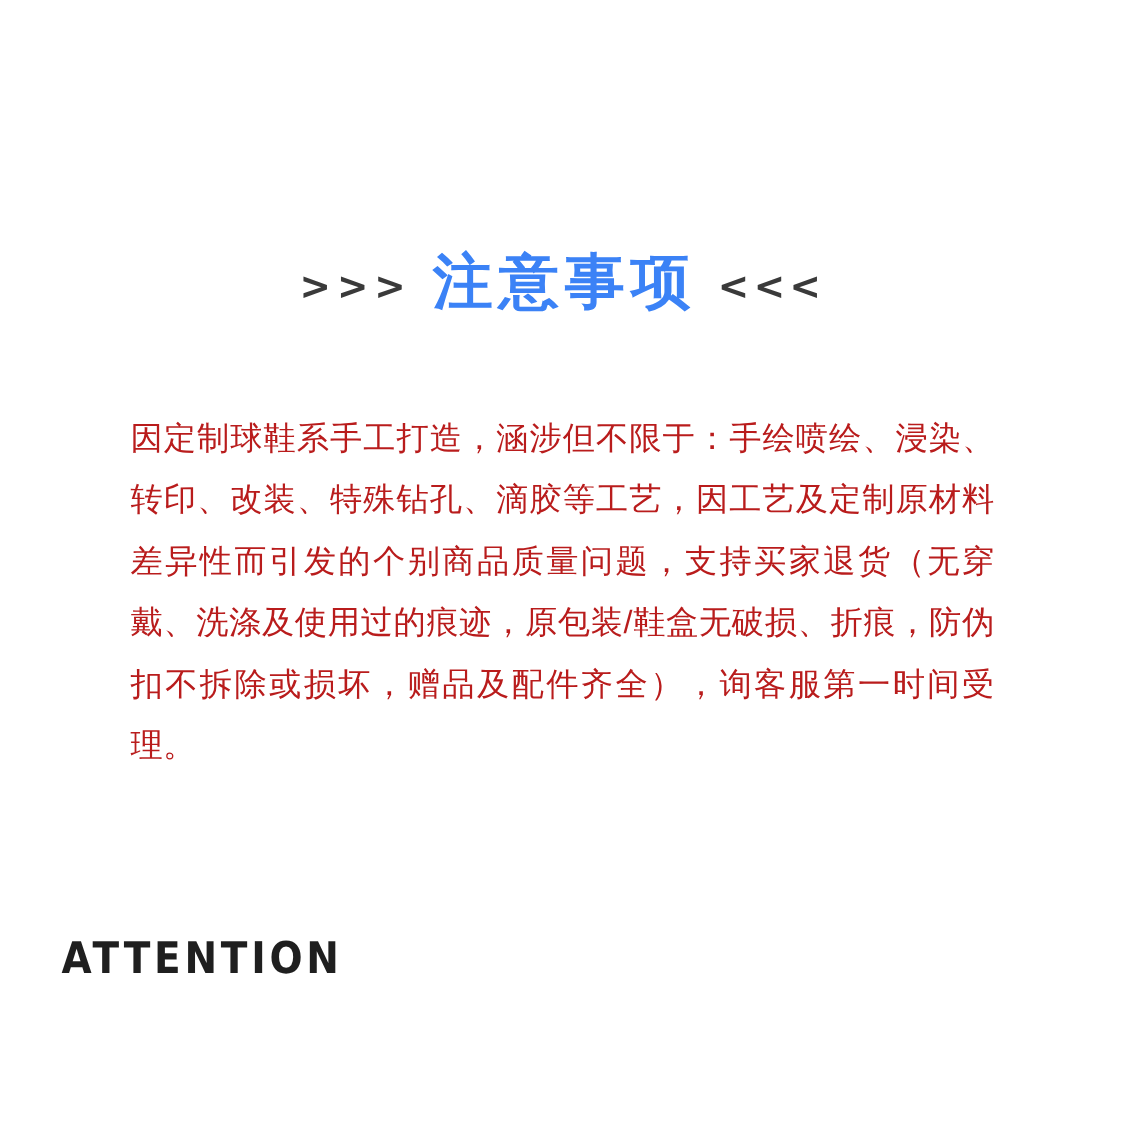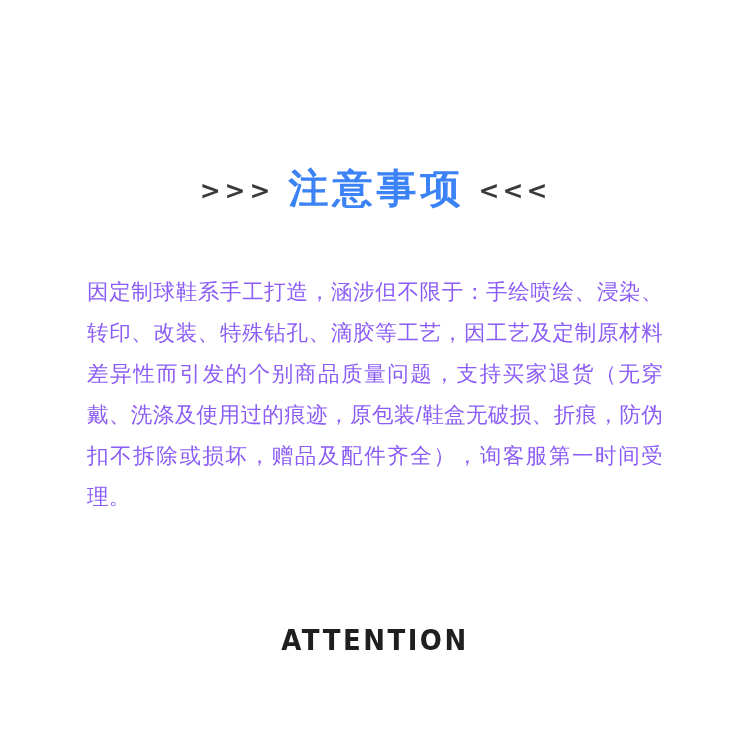"因定制球鞋系手工打造，涵涉但不限于：手绘喷绘、浸染、转印、改装、特殊钻孔、滴胶等" .body-text { color: #8b5cf6 -> #b91c1c }
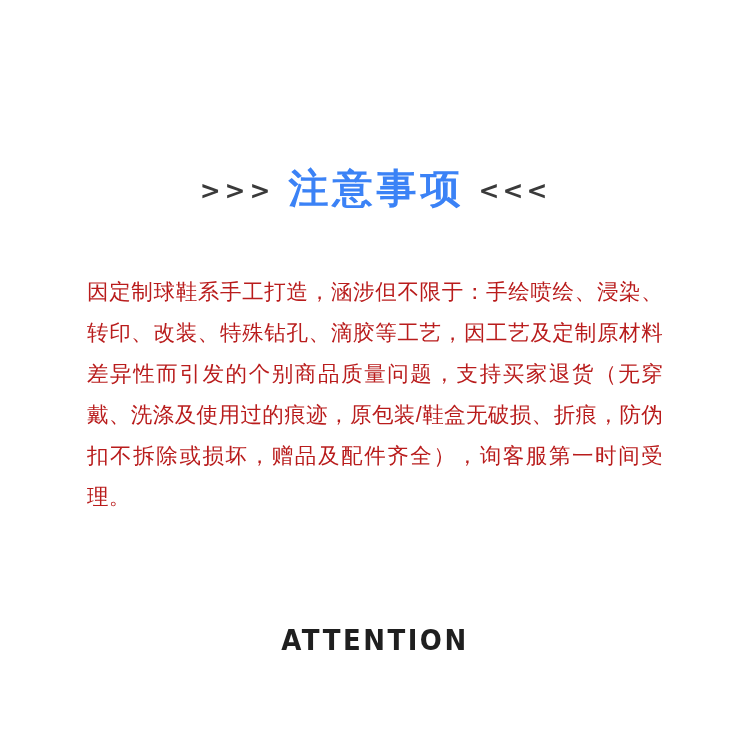"ATTENTION" .footer { padding-left: none -> 41px; text-align: center -> left }
